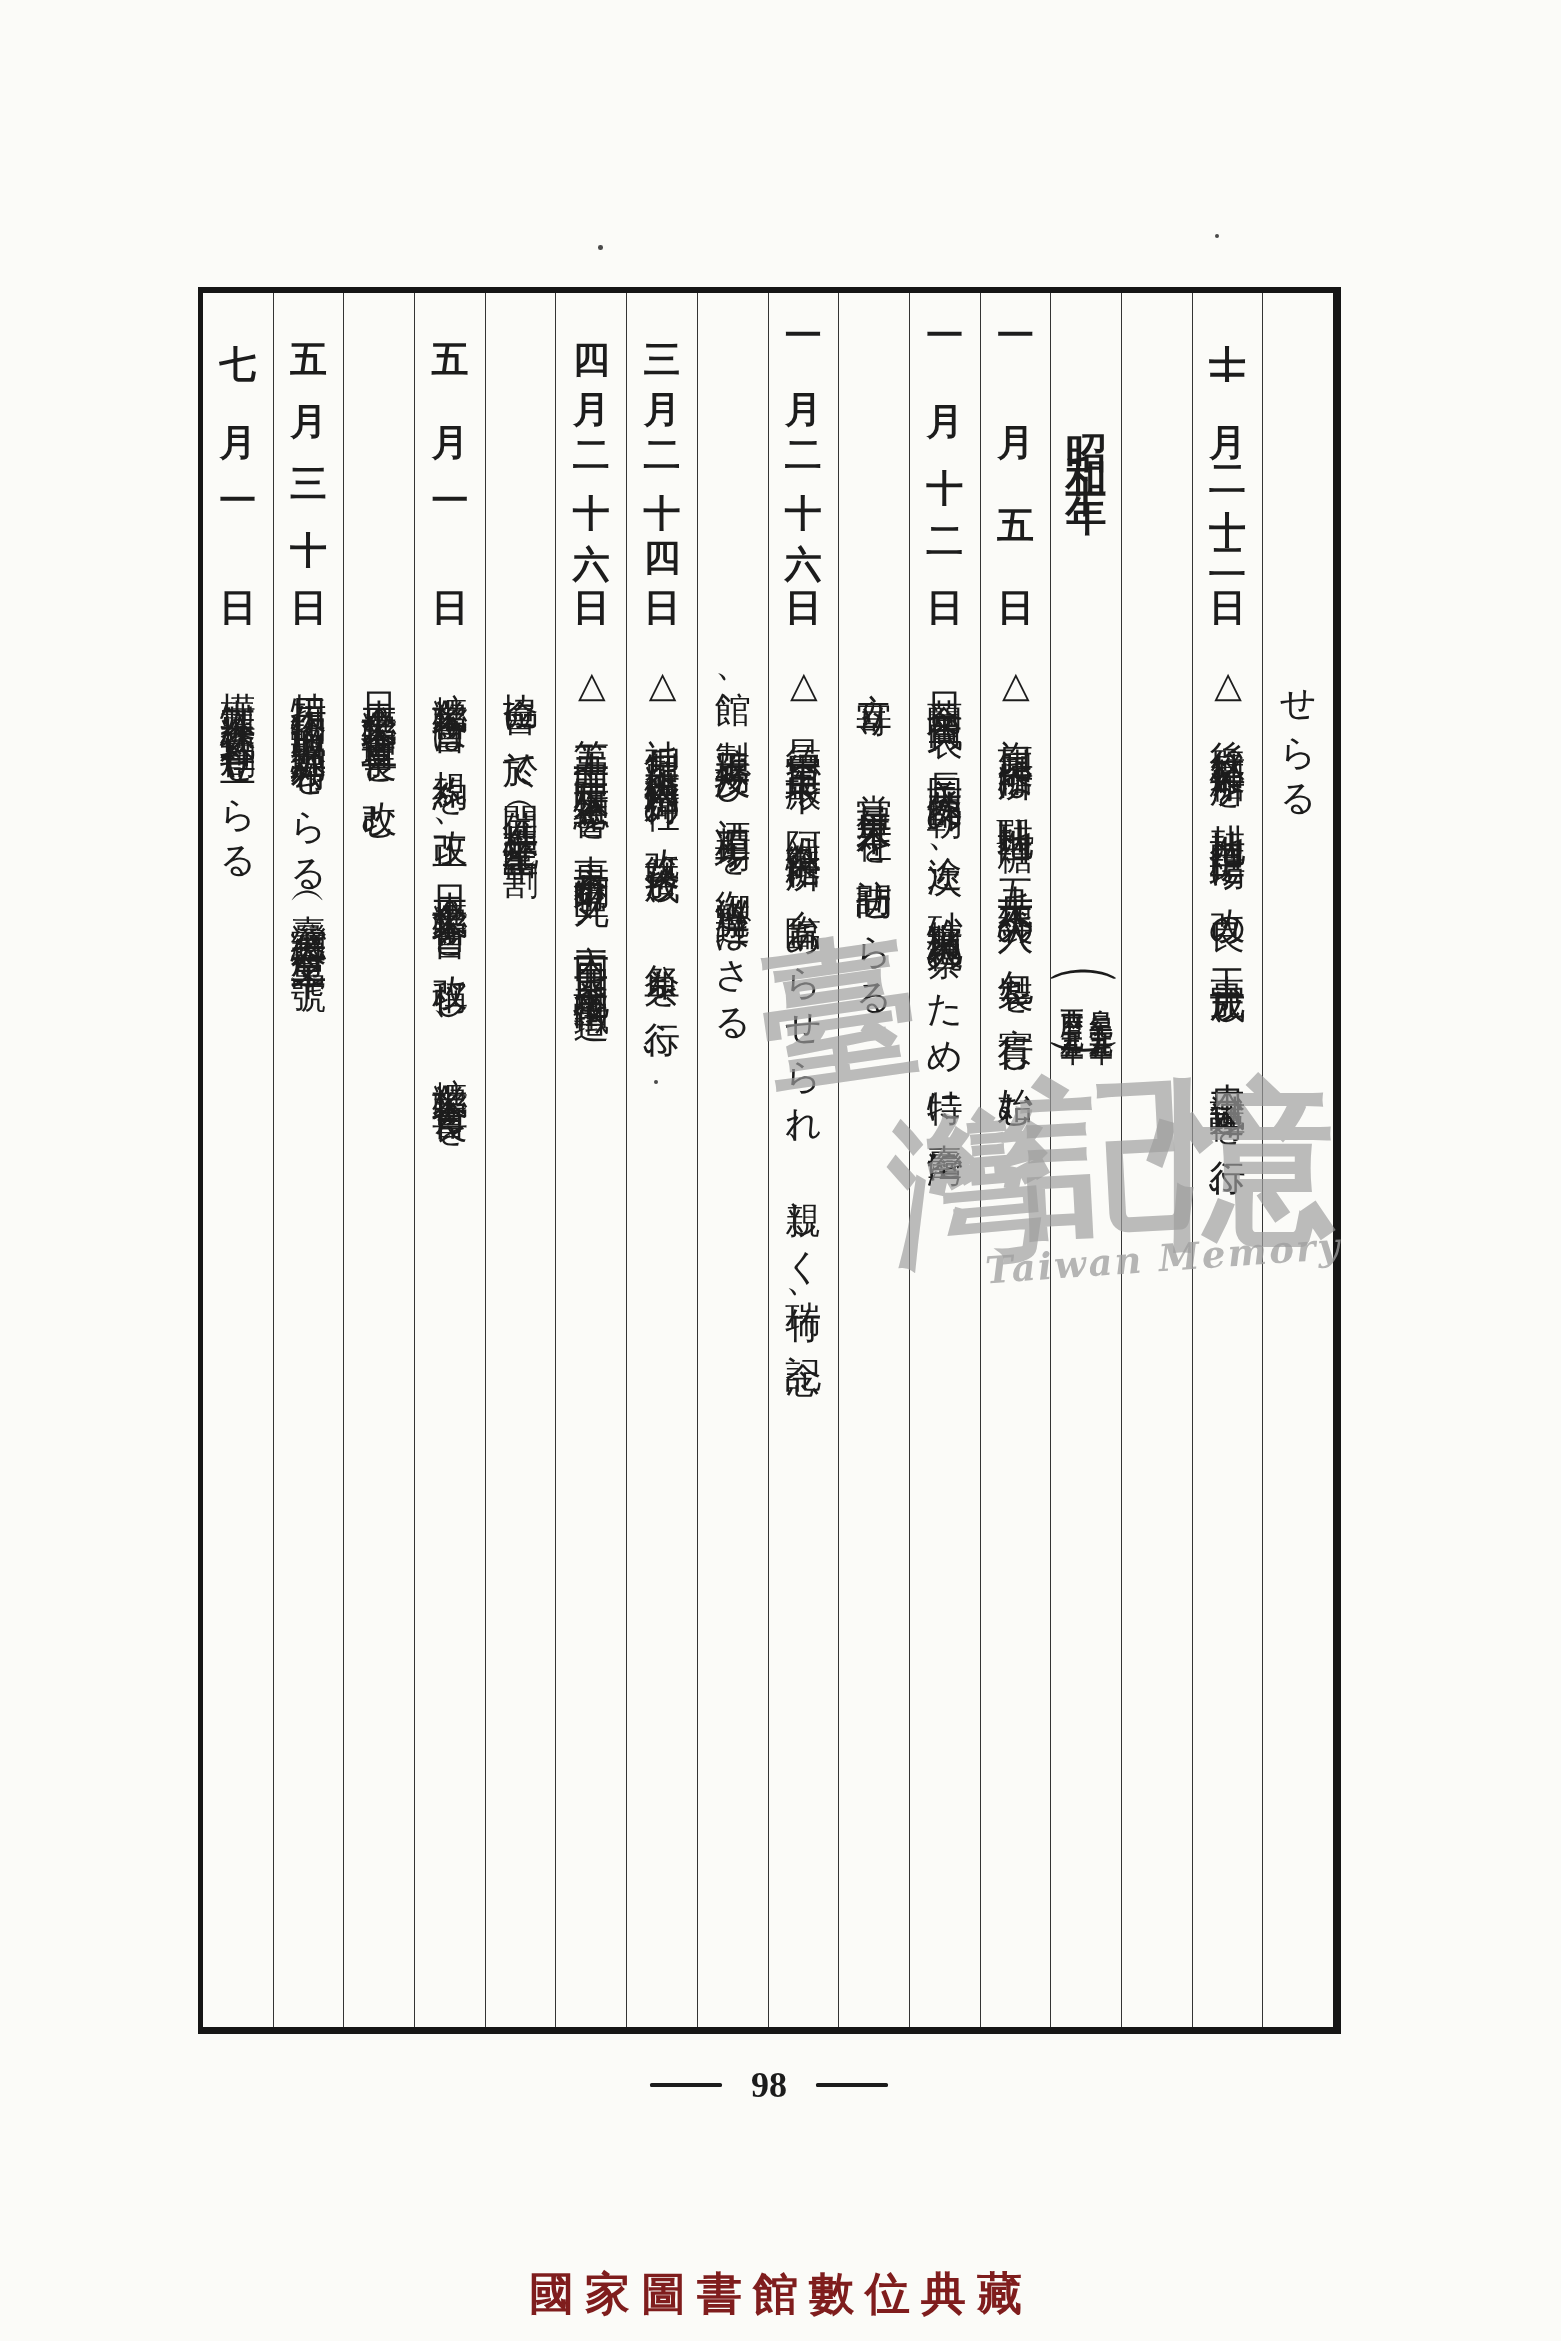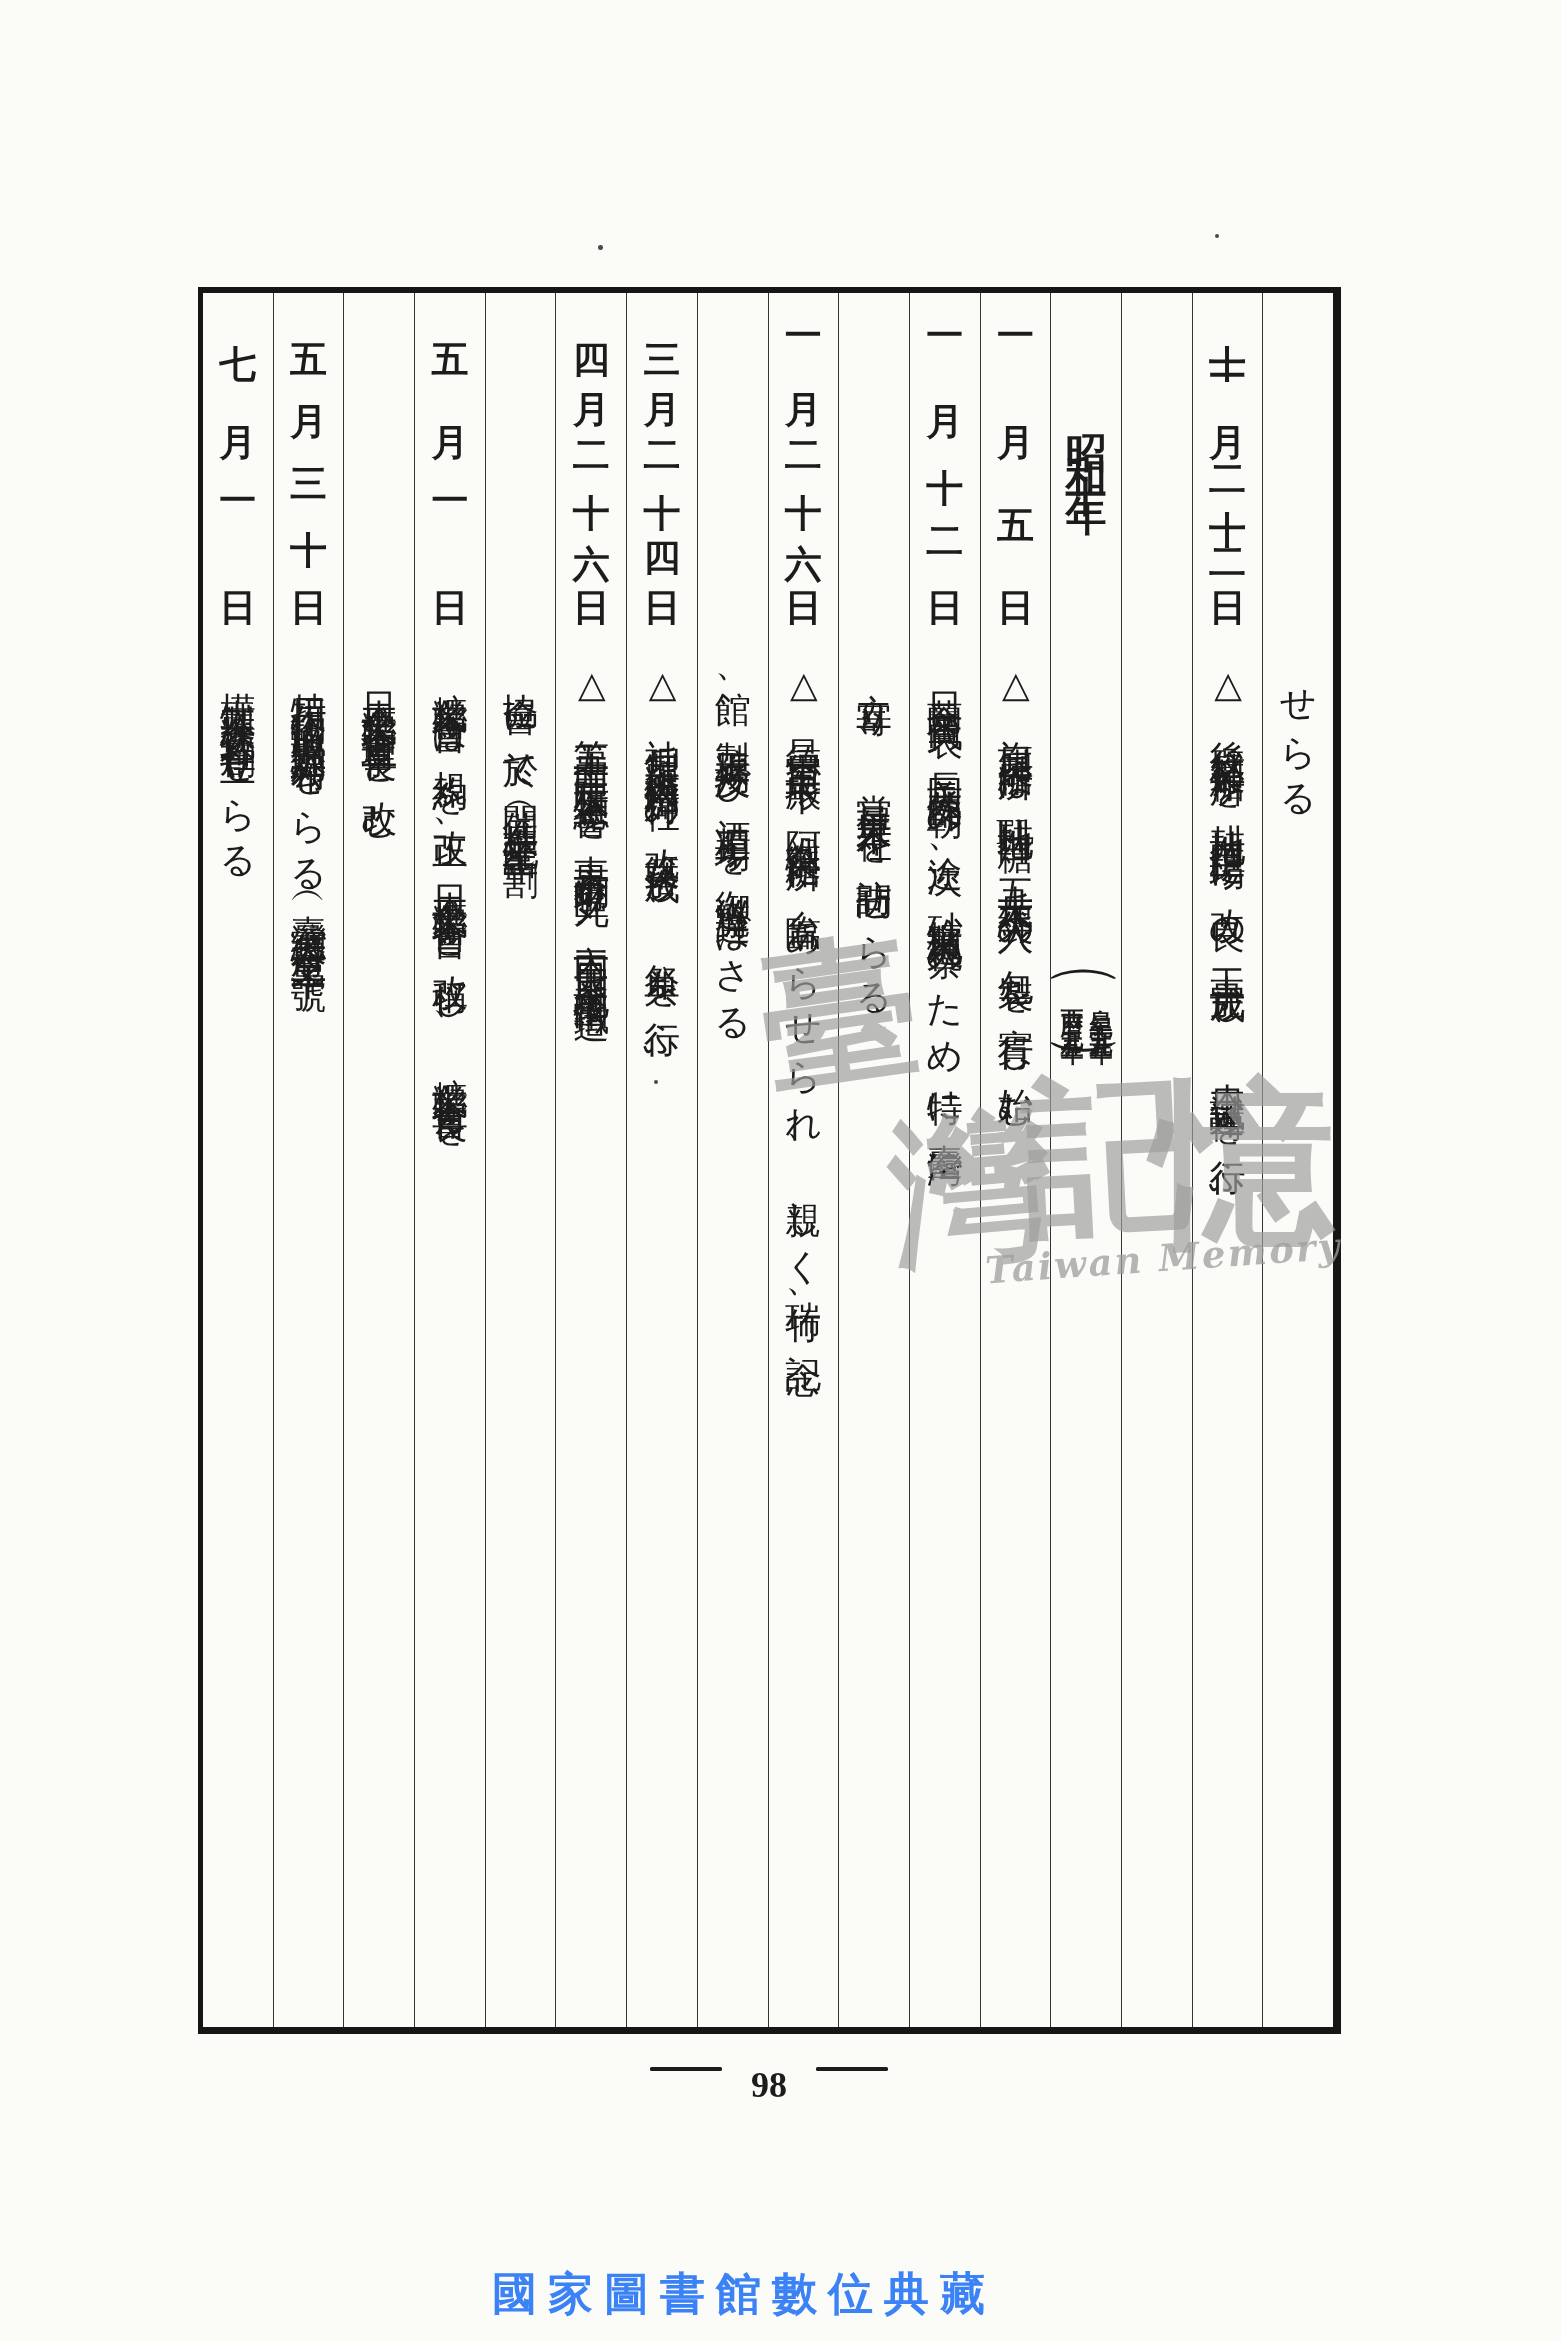"98" .pagenum { align-items: flex-start -> center }
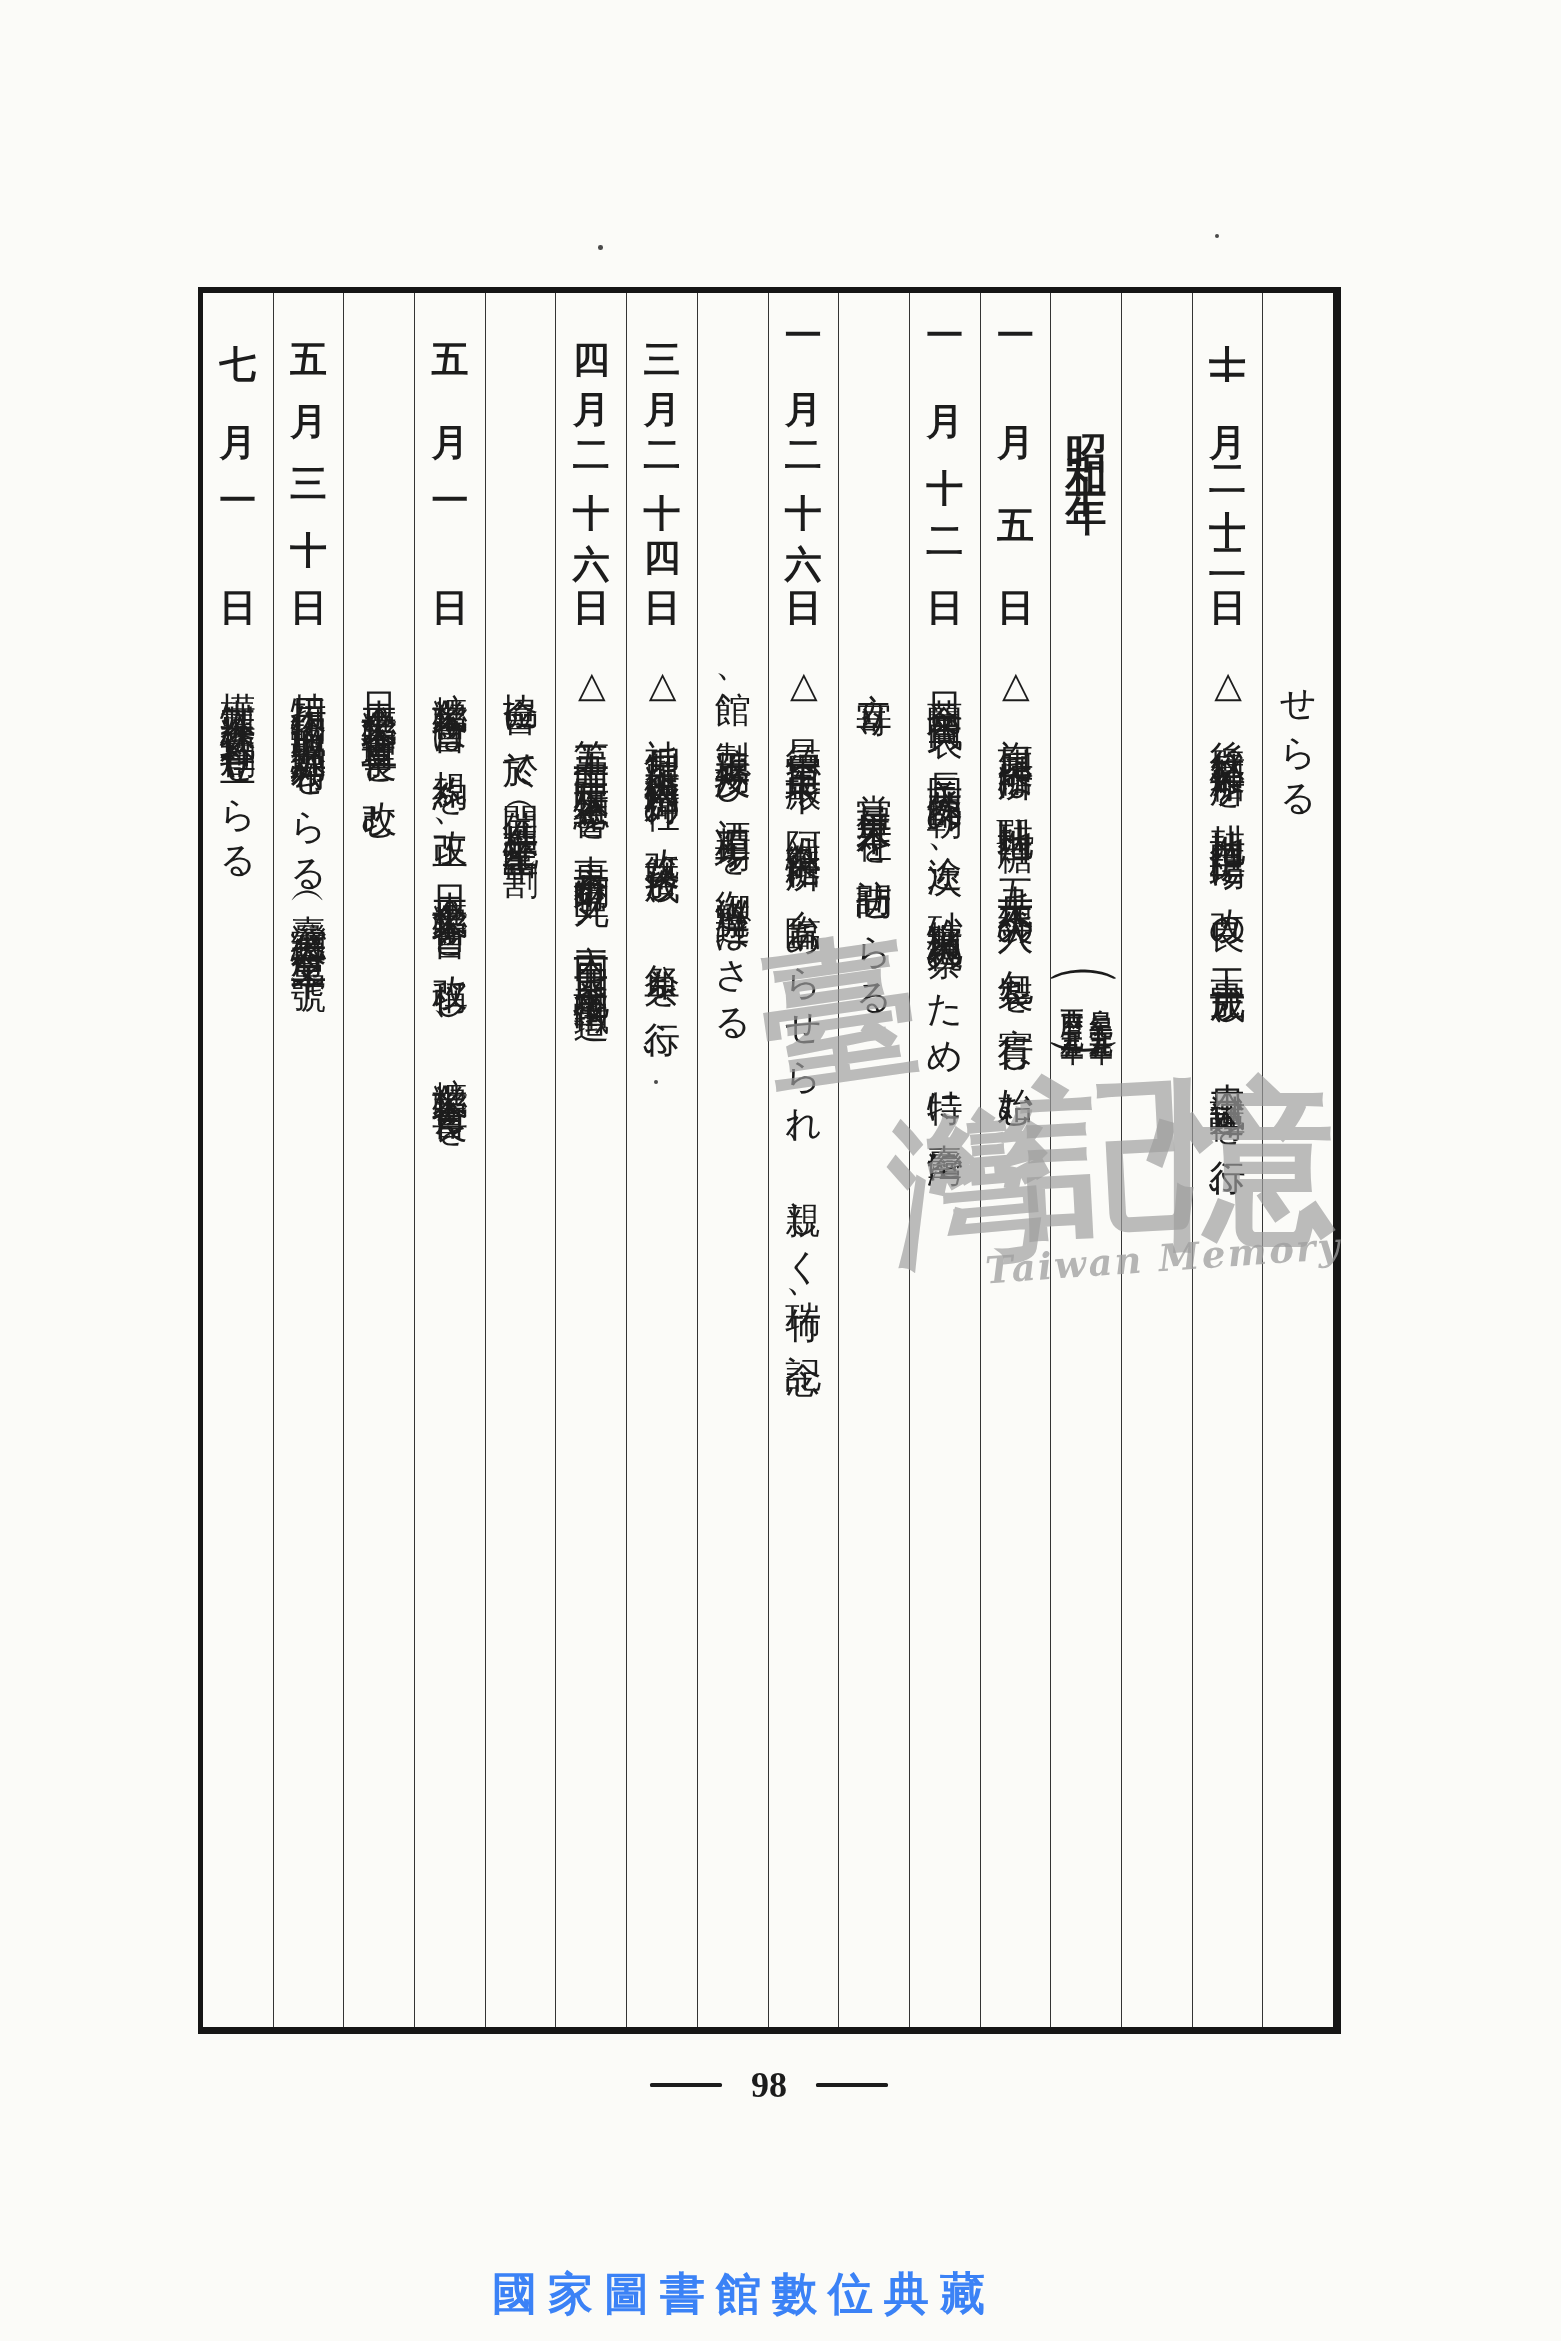"國家圖書館數位典藏" .footer-credit { color: #3b82f6 -> #7f1d1d; left: 744px -> 781px }
